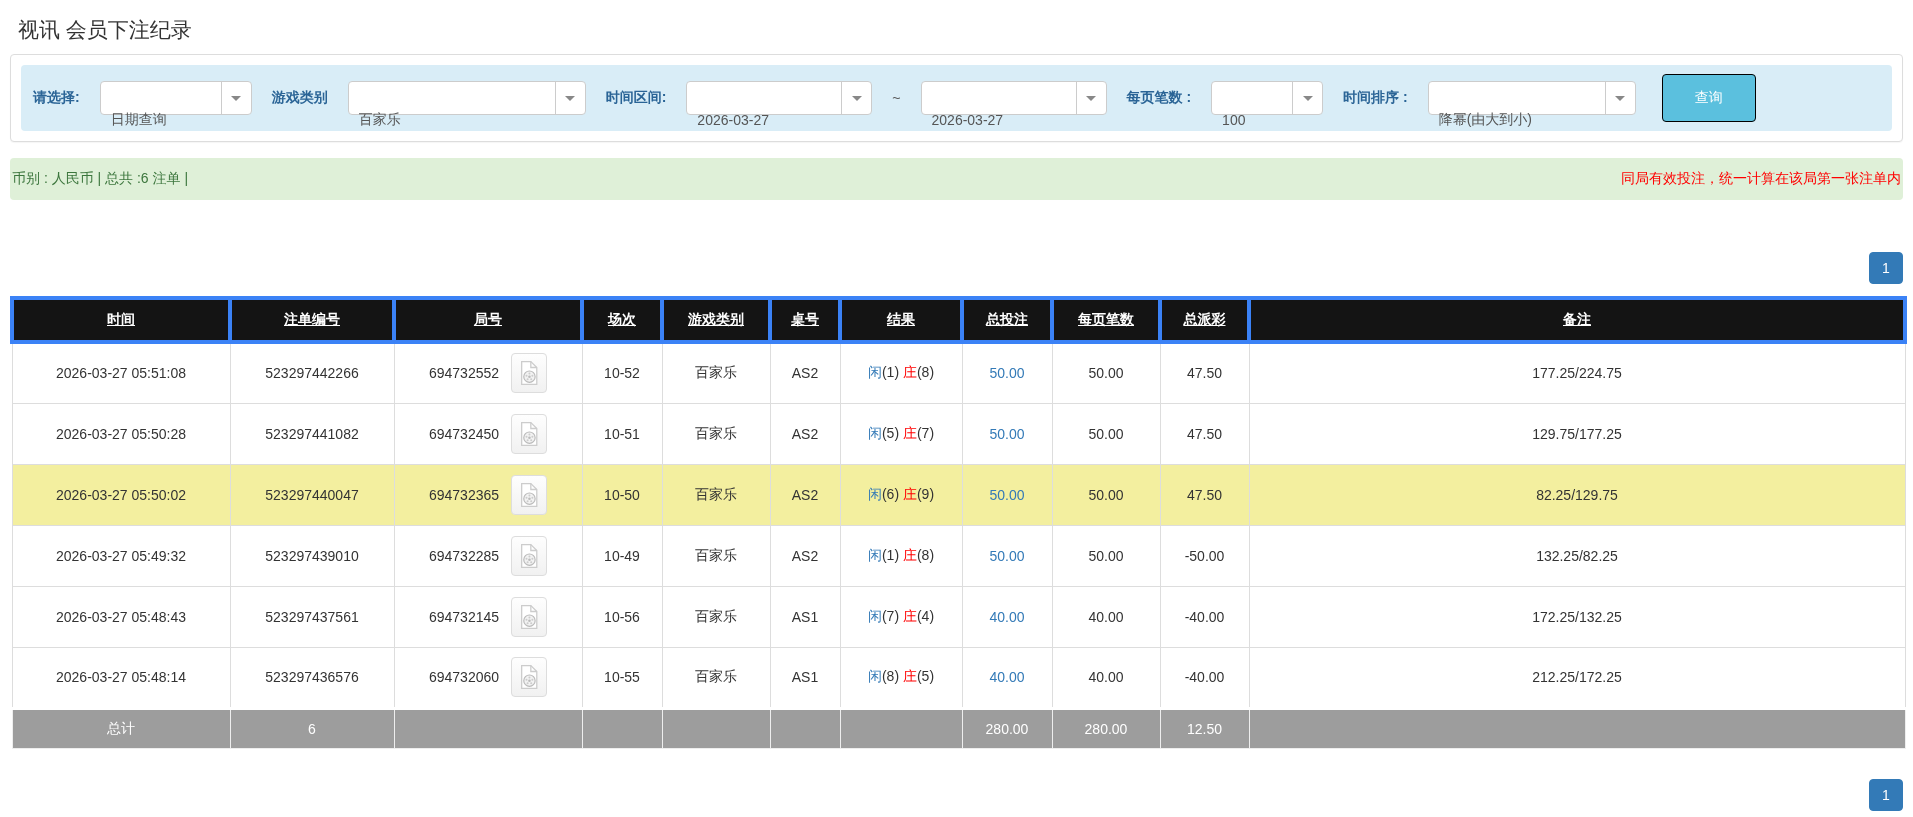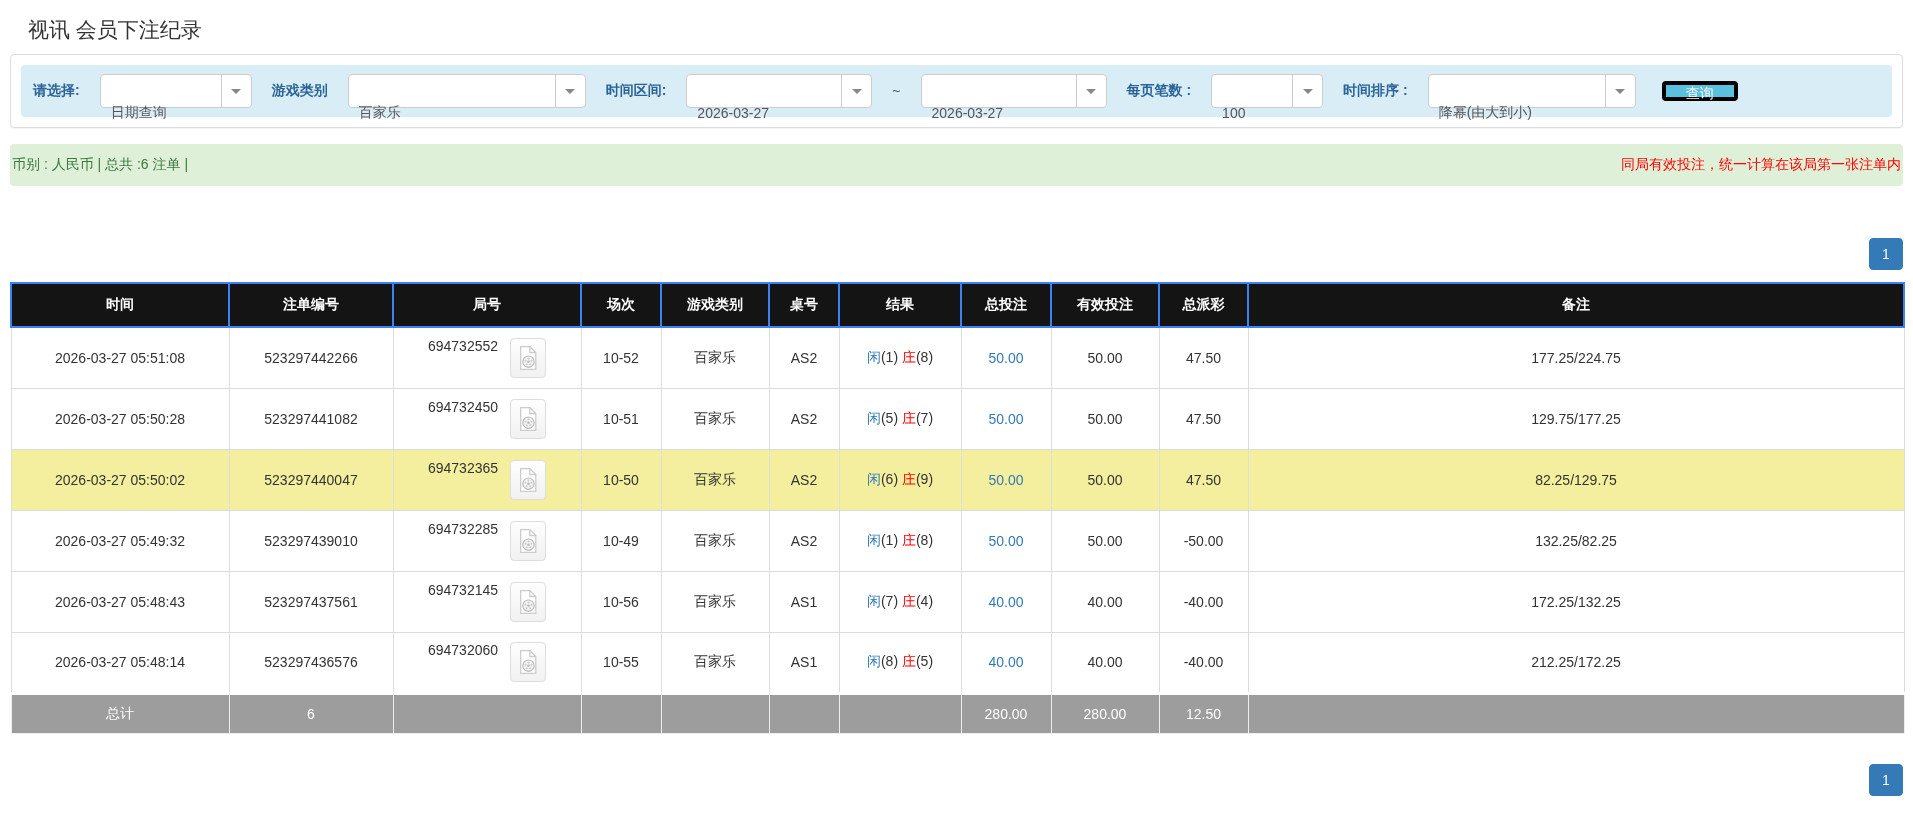"视讯 会员下注纪录" .title { margin: 16px 0 10px 18px -> 16px 0 10px 8px }
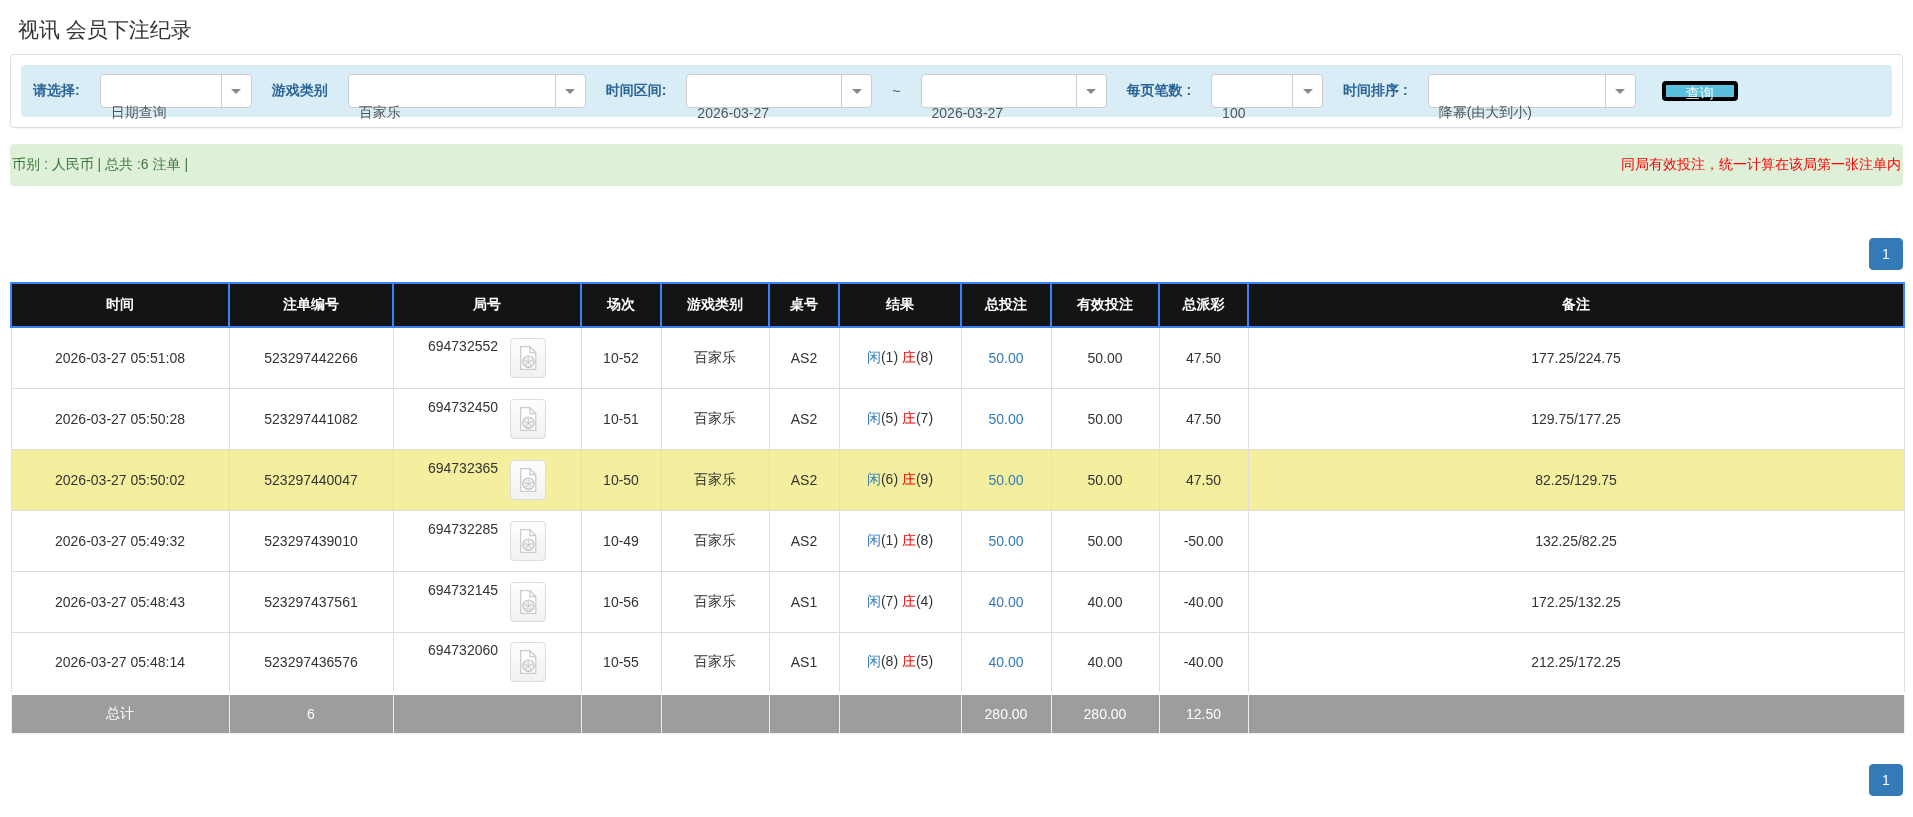"查询" .btn-search { border: 4px solid #000000 -> 1px solid #000000; height: 20px -> 48px; padding: 0 20px -> 0 32px }
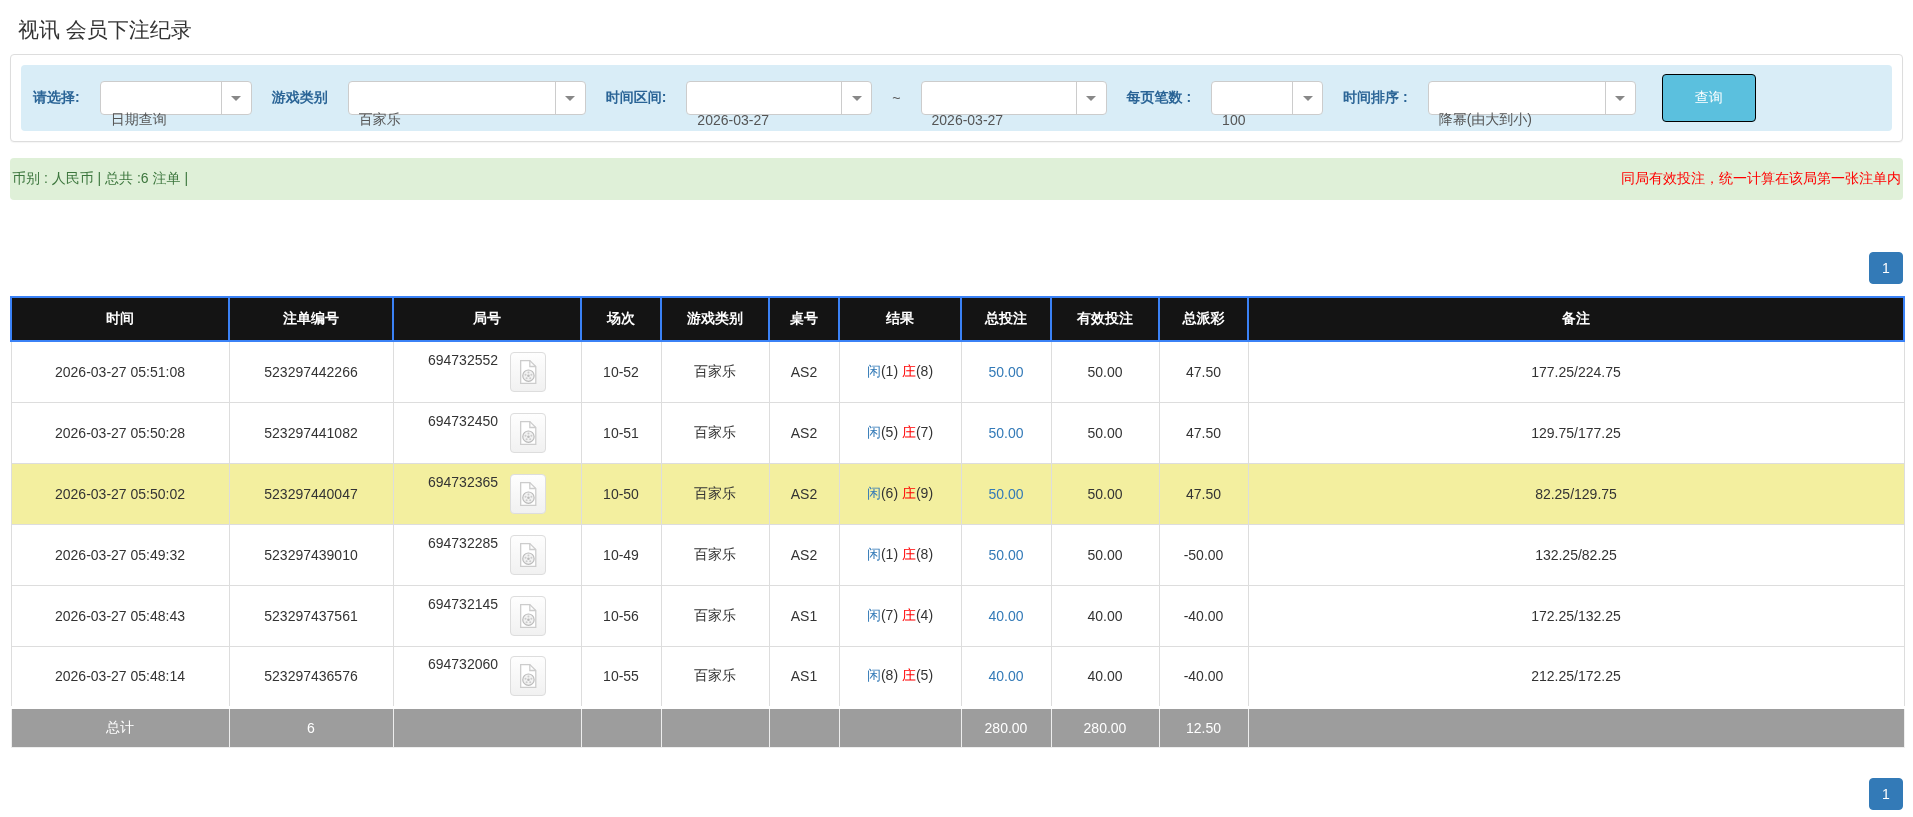"时间" table.records thead th { border: 2px solid #3b82f6 -> 4px solid #3b82f6; text-decoration: none -> underline }
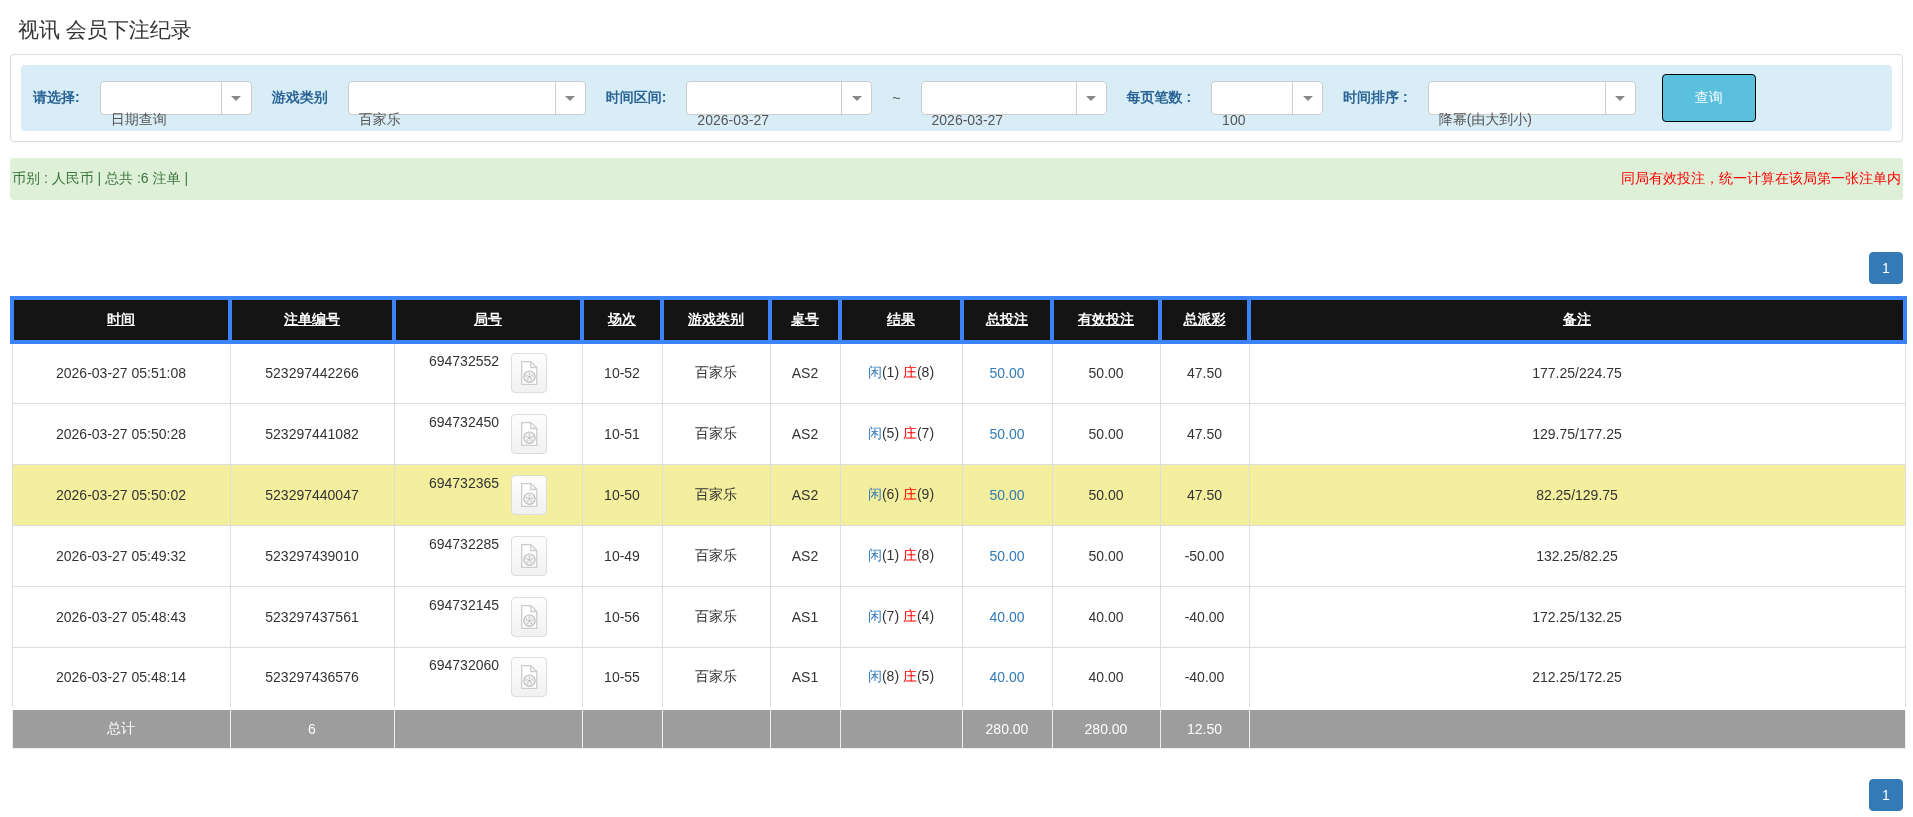"有效投注" th { text: 有效投注 -> 每页笔数 }
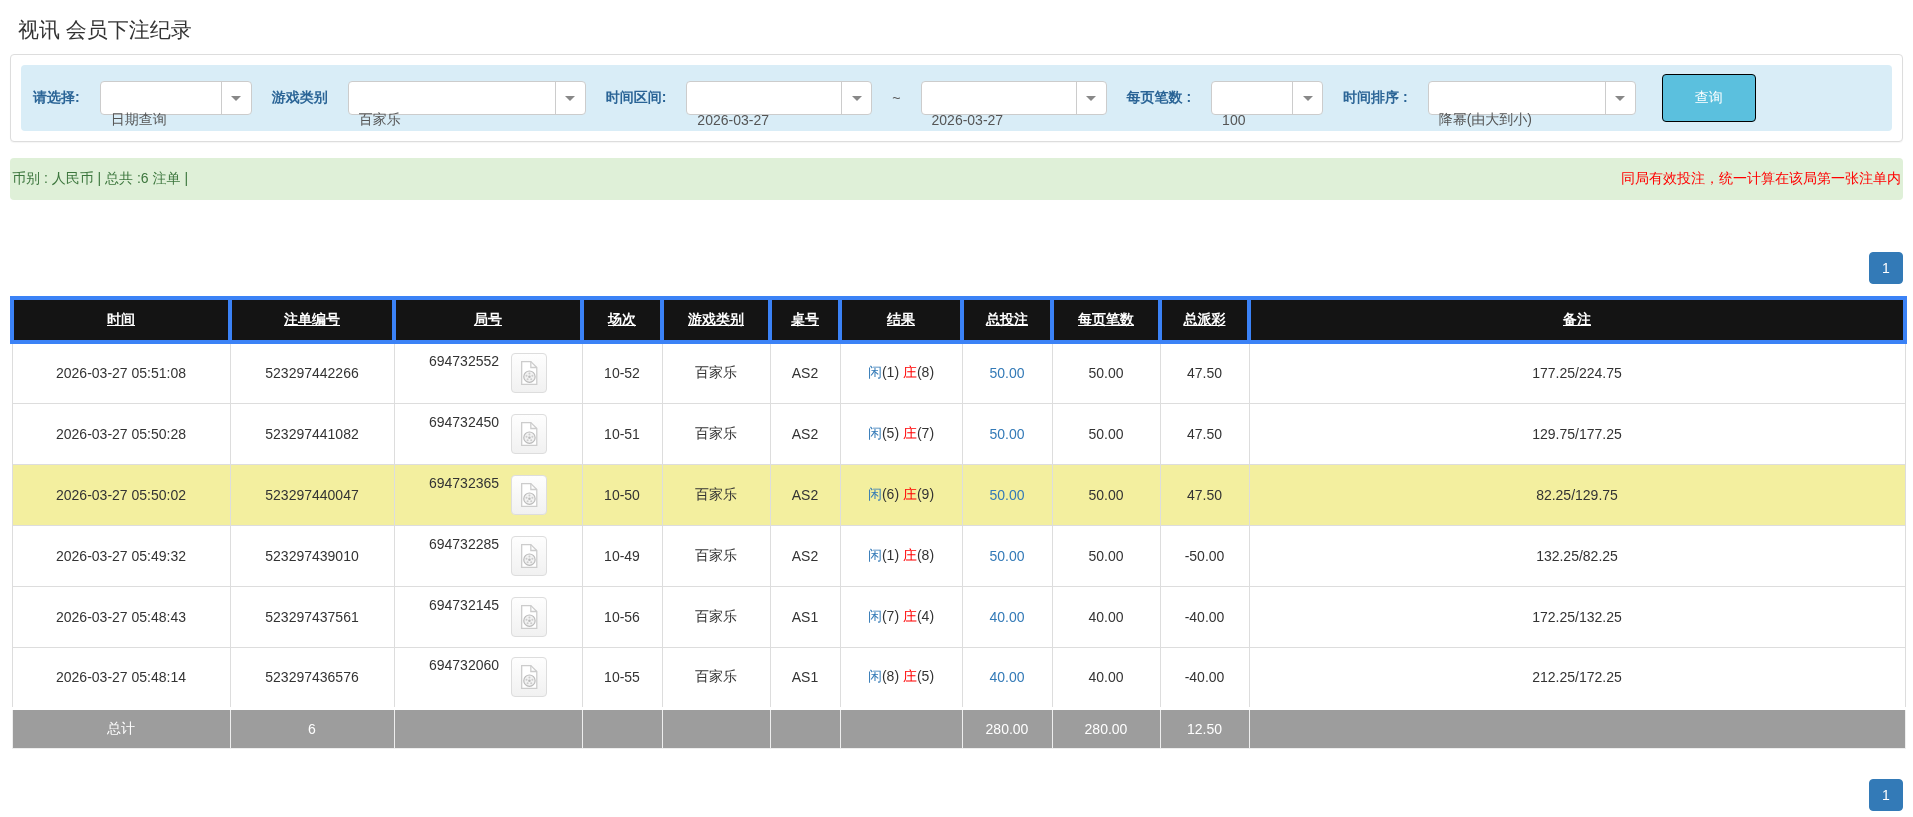"694732552" .round-wrap { align-items: none -> center }
